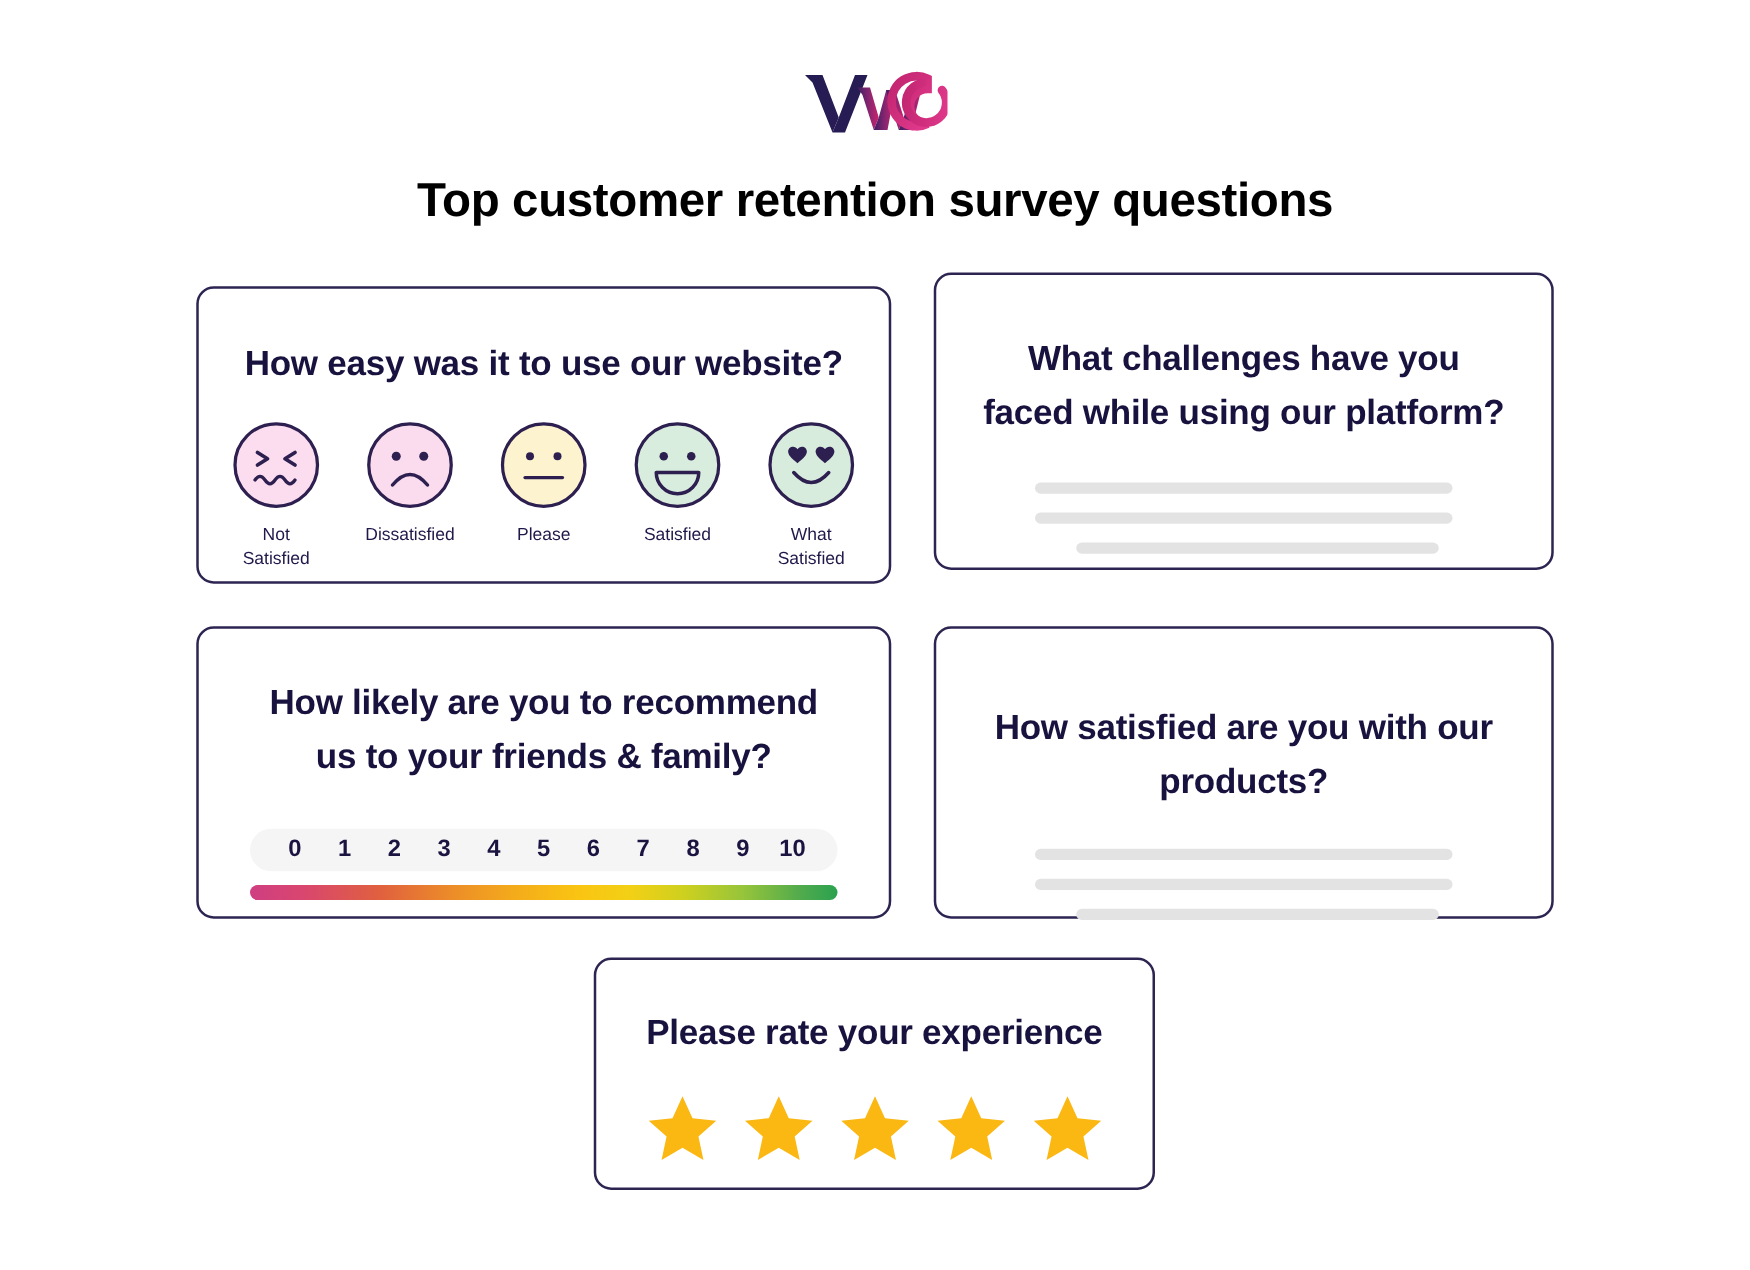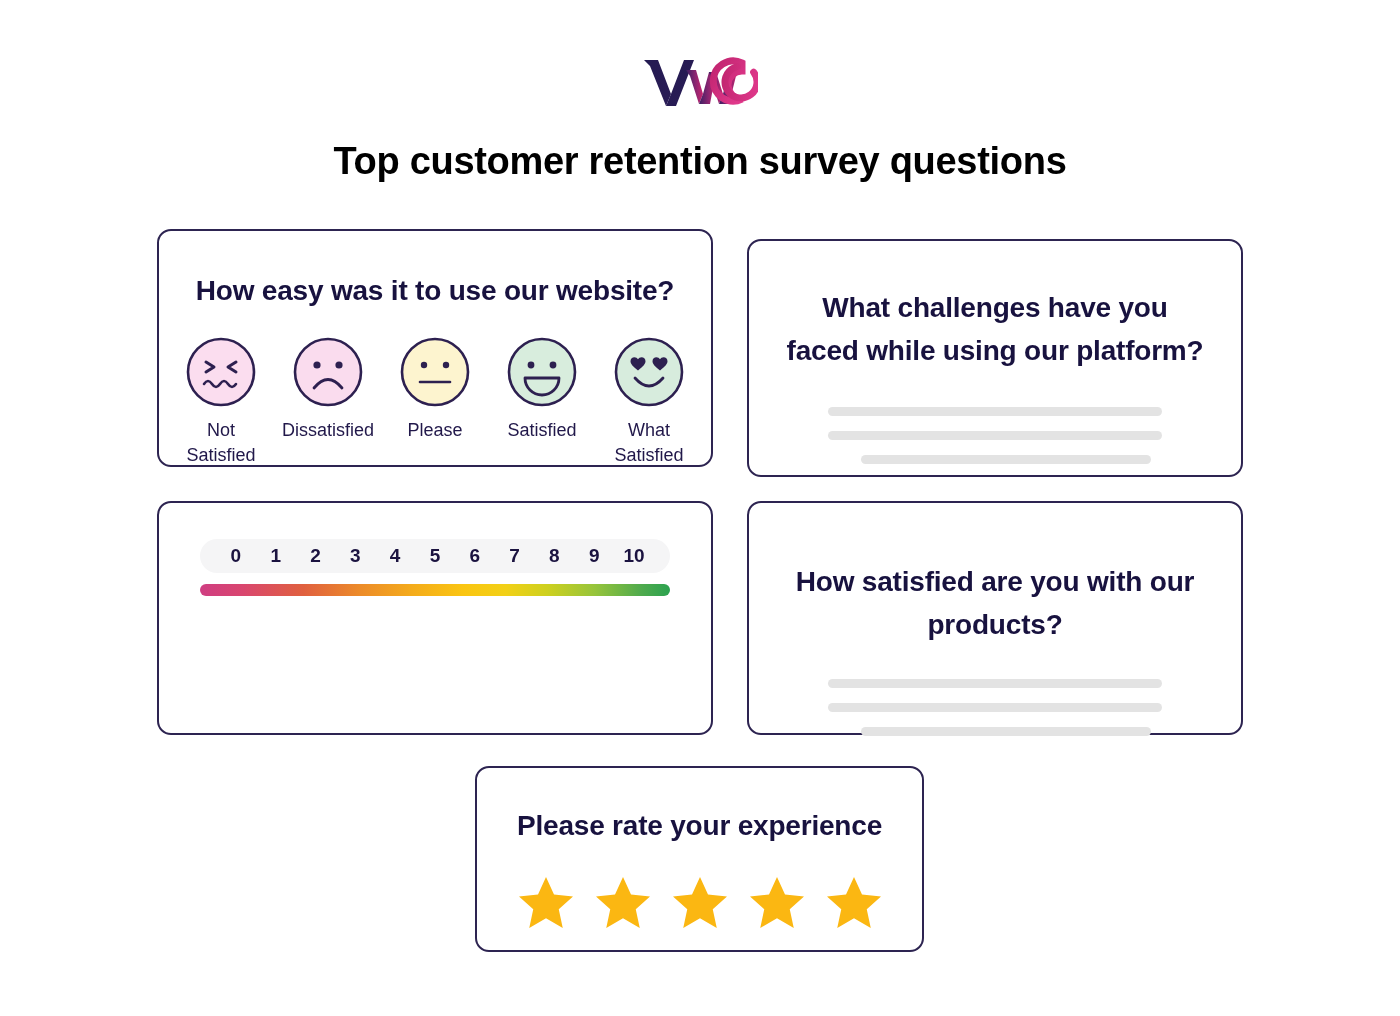"What challenges have you faced" #card-challenges { top: 239px -> 218px }
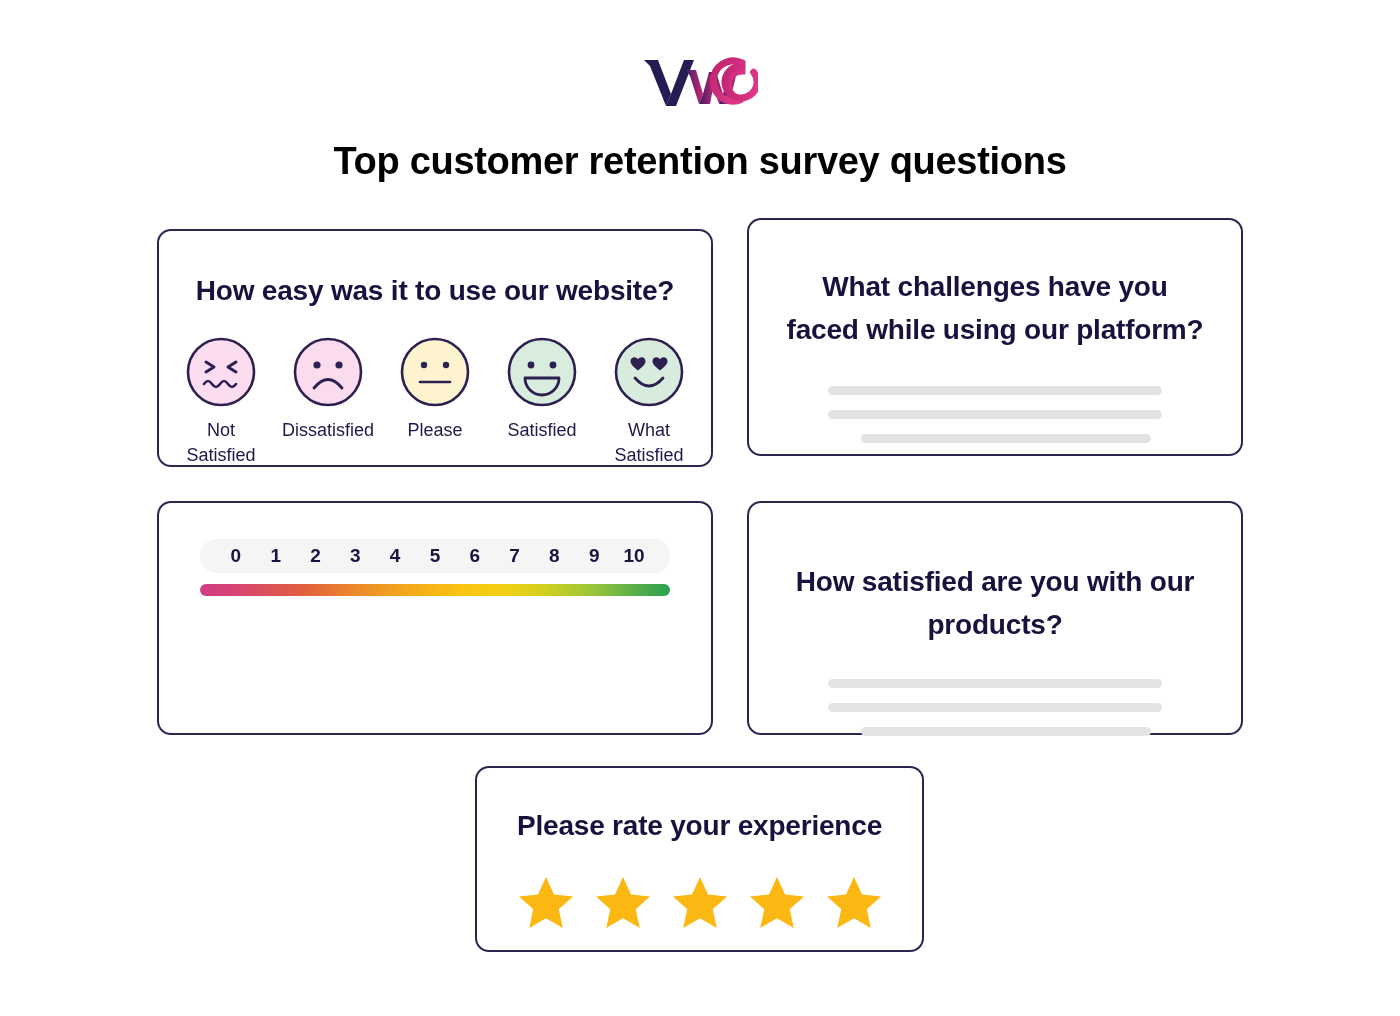"Not" .emoji-label { font-size: 18px -> 14px }
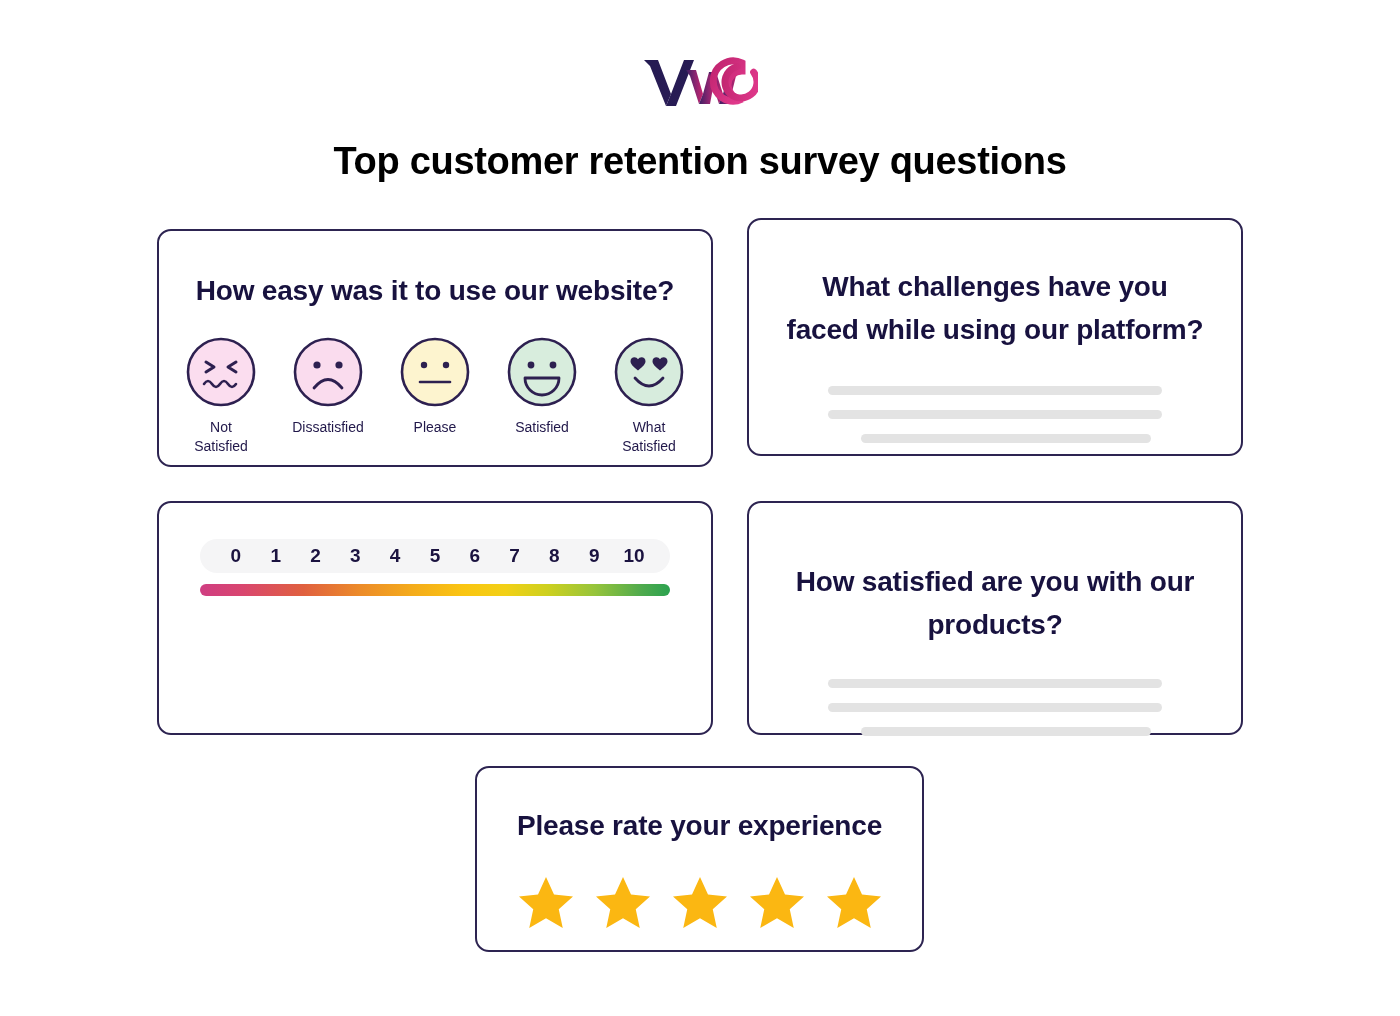"How likely are you to" div.card-question { html: none -> <div>How likely are you to recommend us to your friends &amp; family?</div> }
